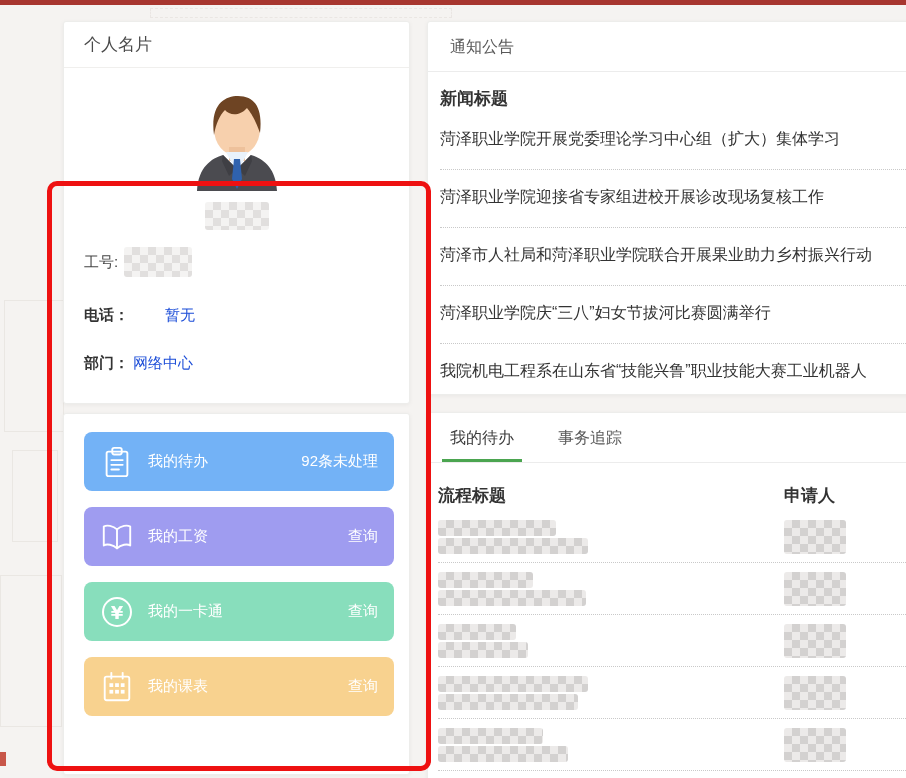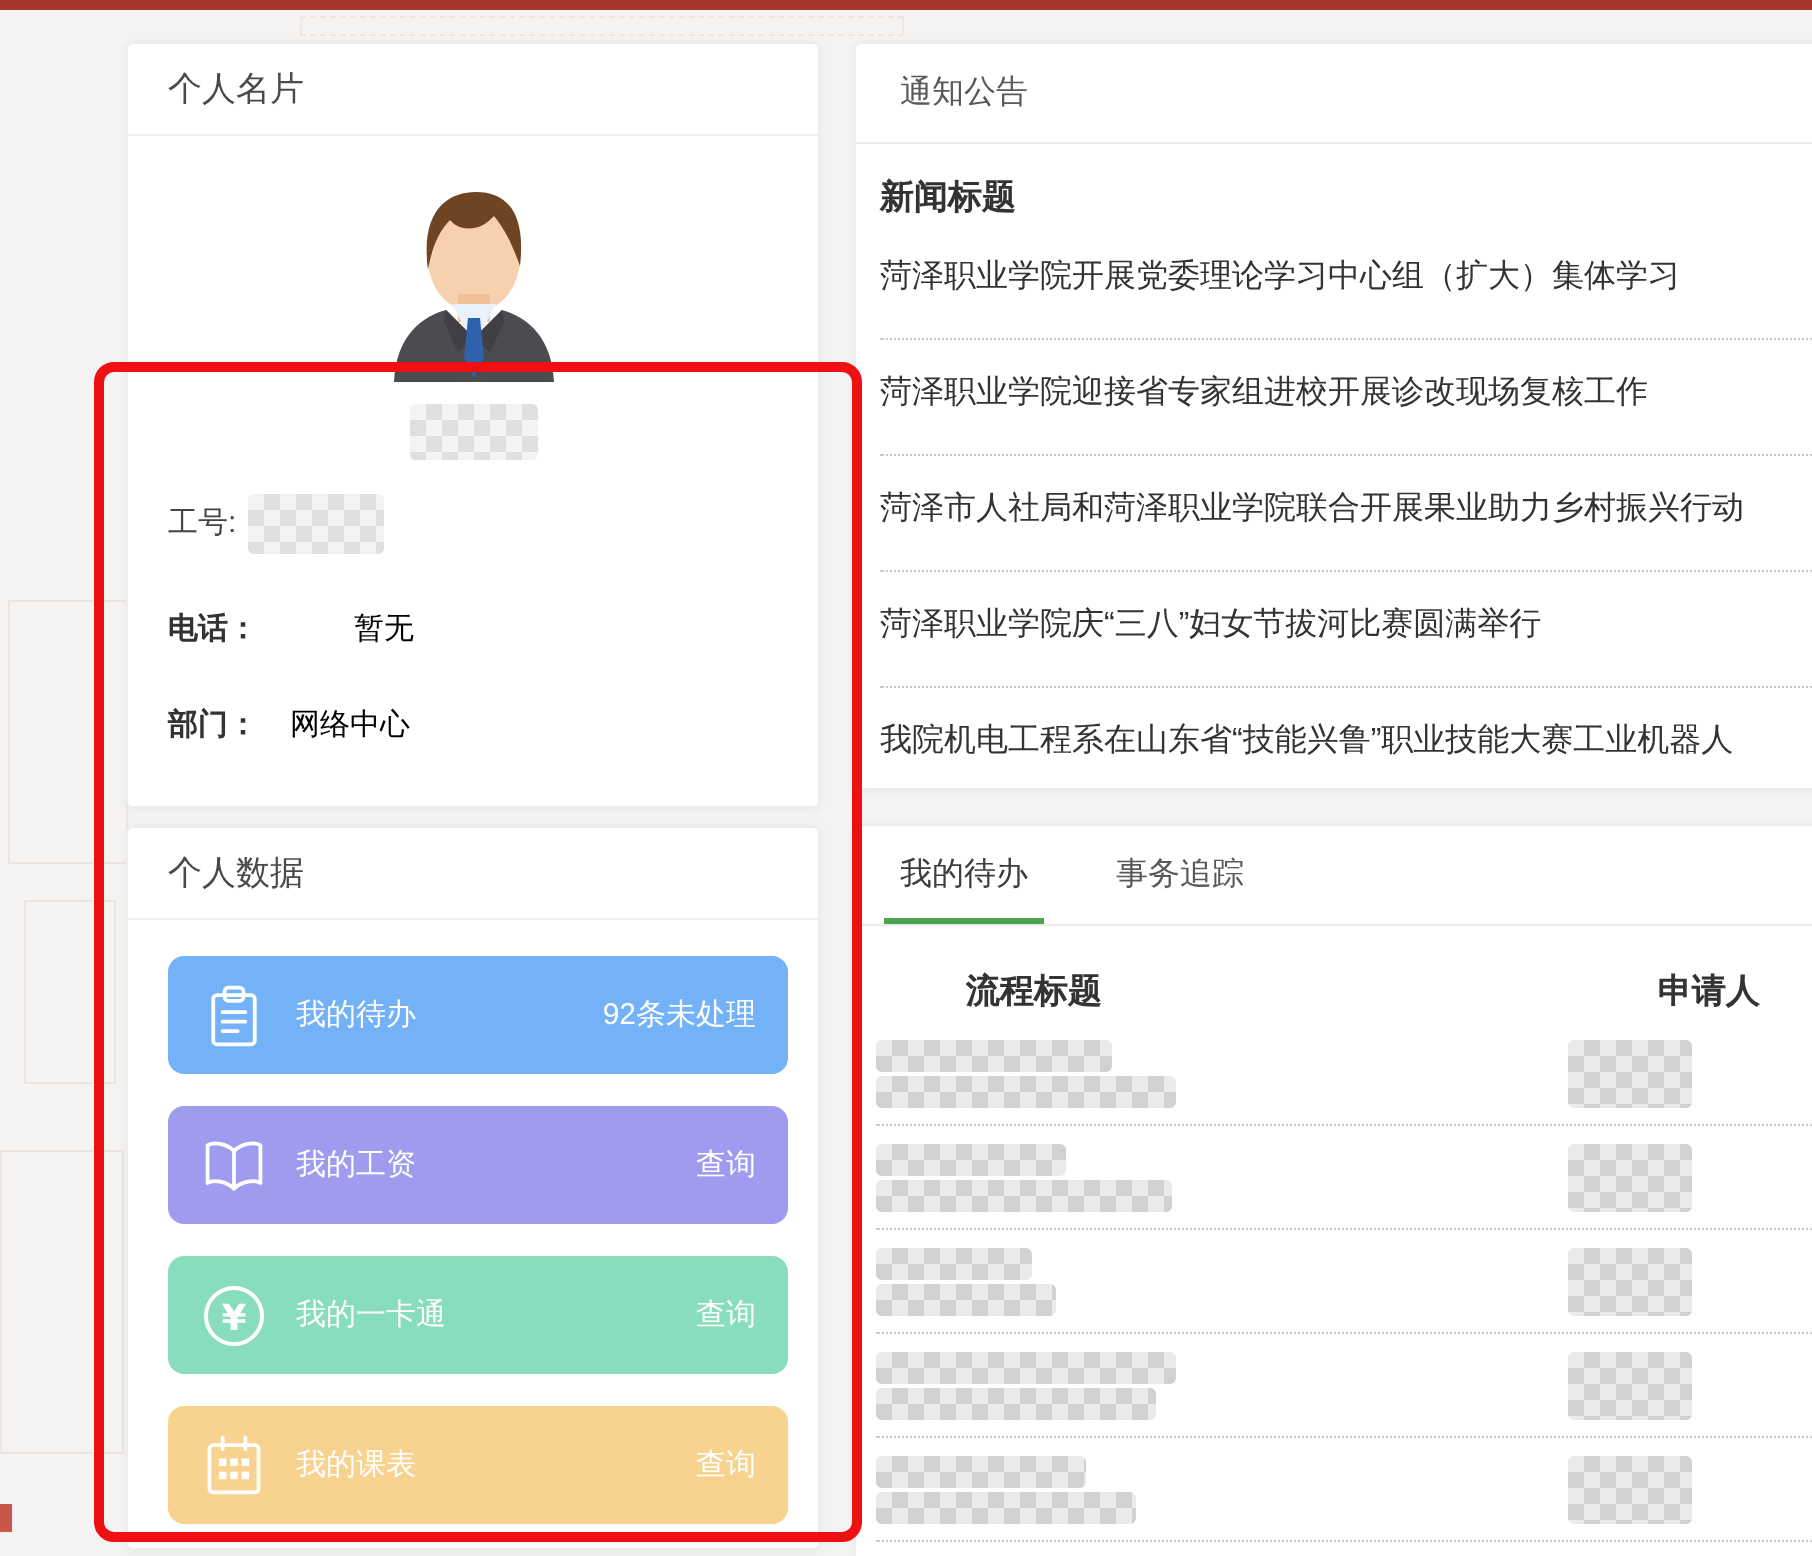"暂无" .field-row .val { color: #000000 -> #1d4ed8; margin-left: 16px -> 4px }
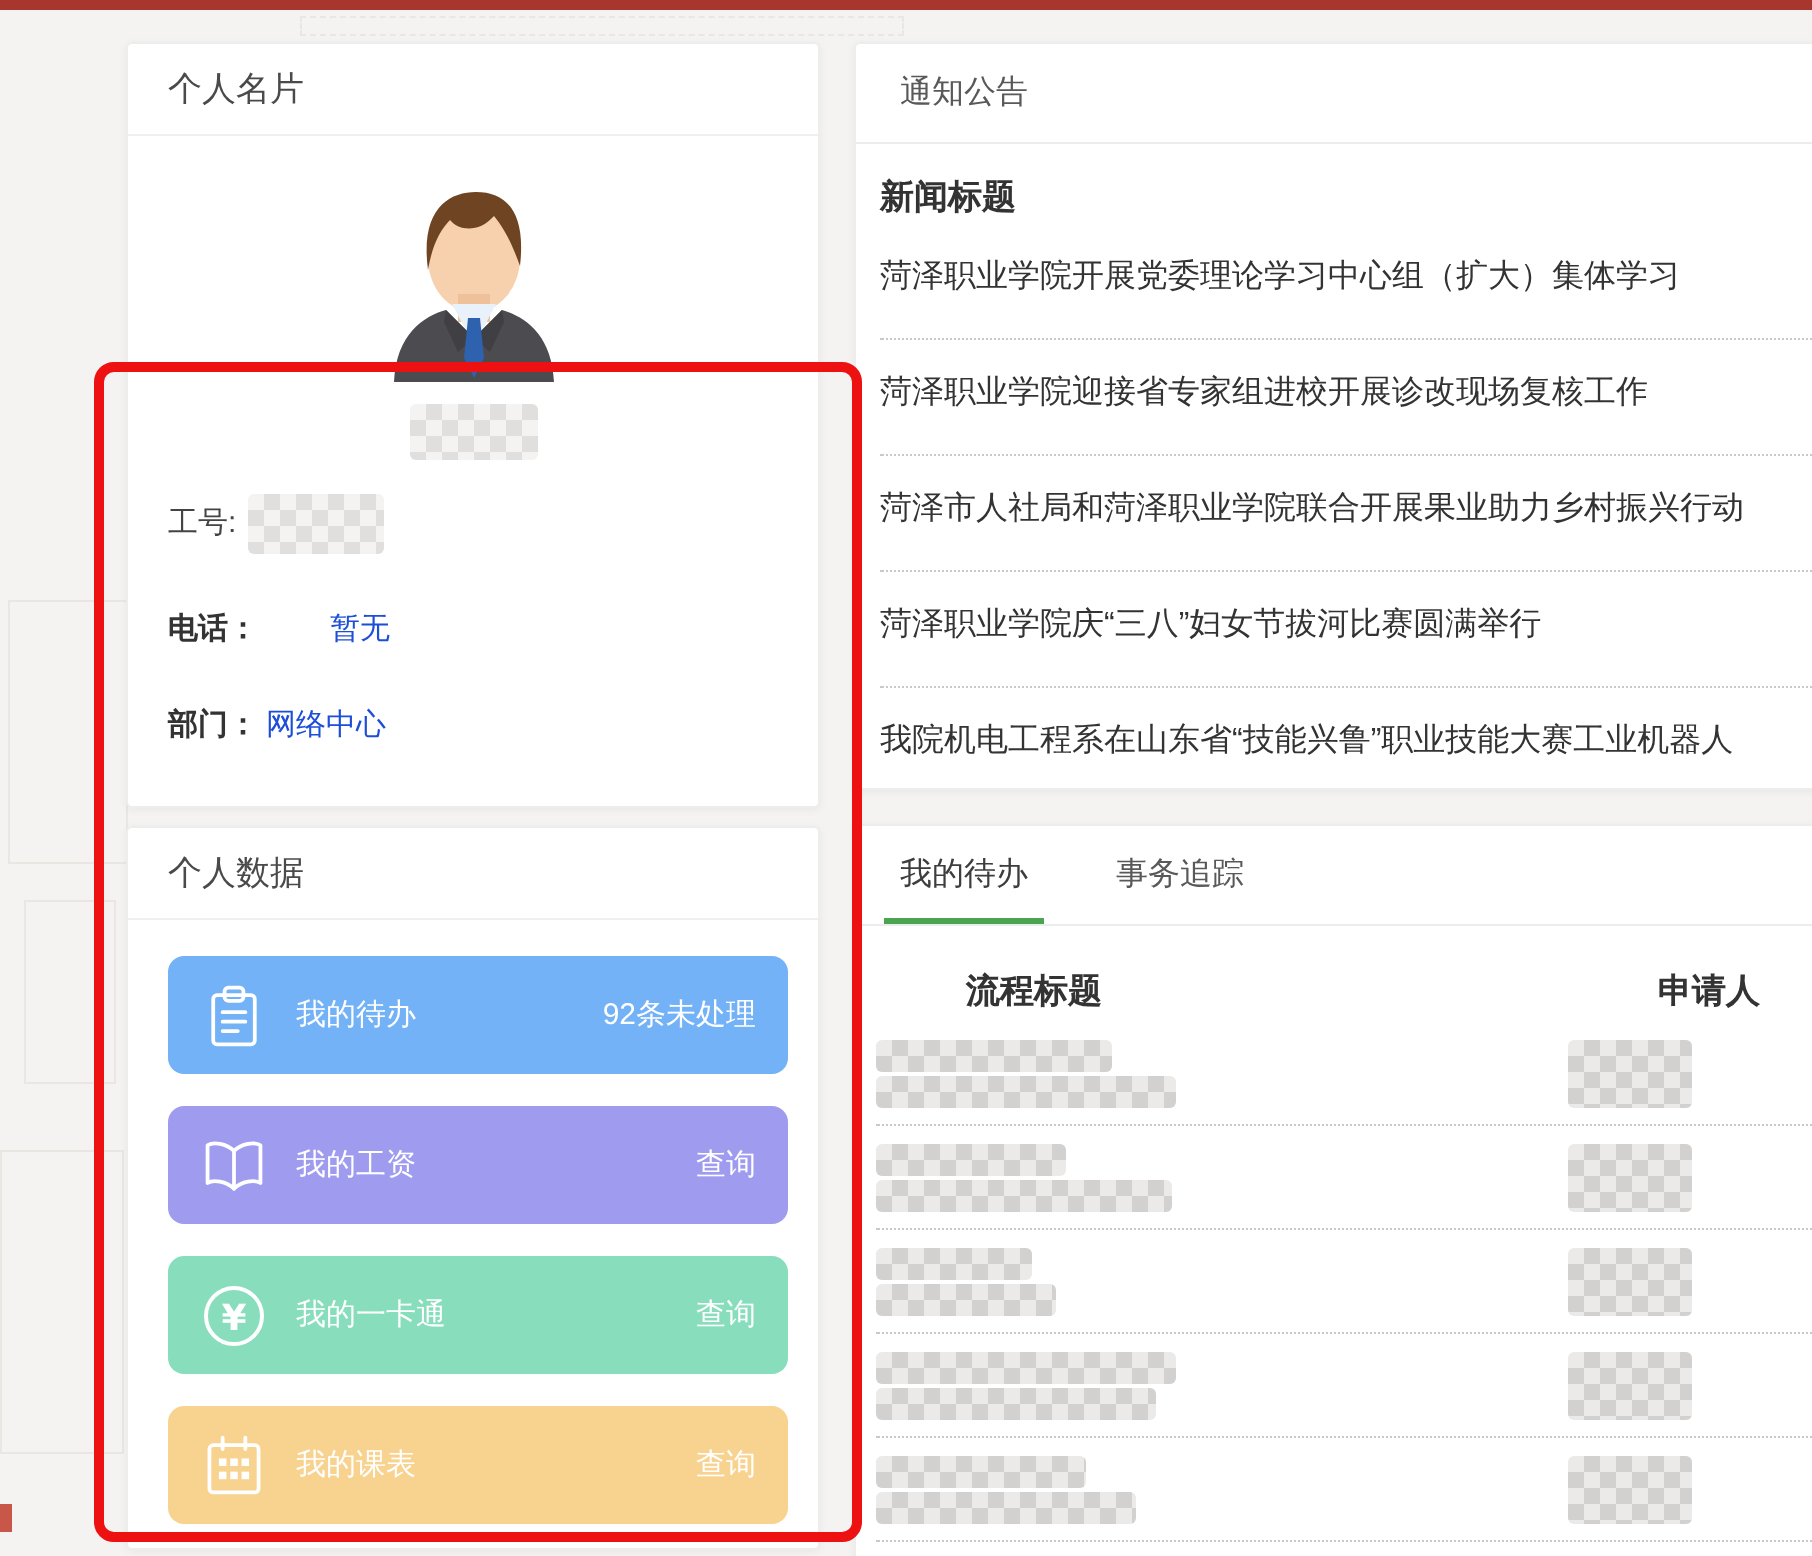"个人数据" div.card-title { html: <div>个人数据</div> -> none }
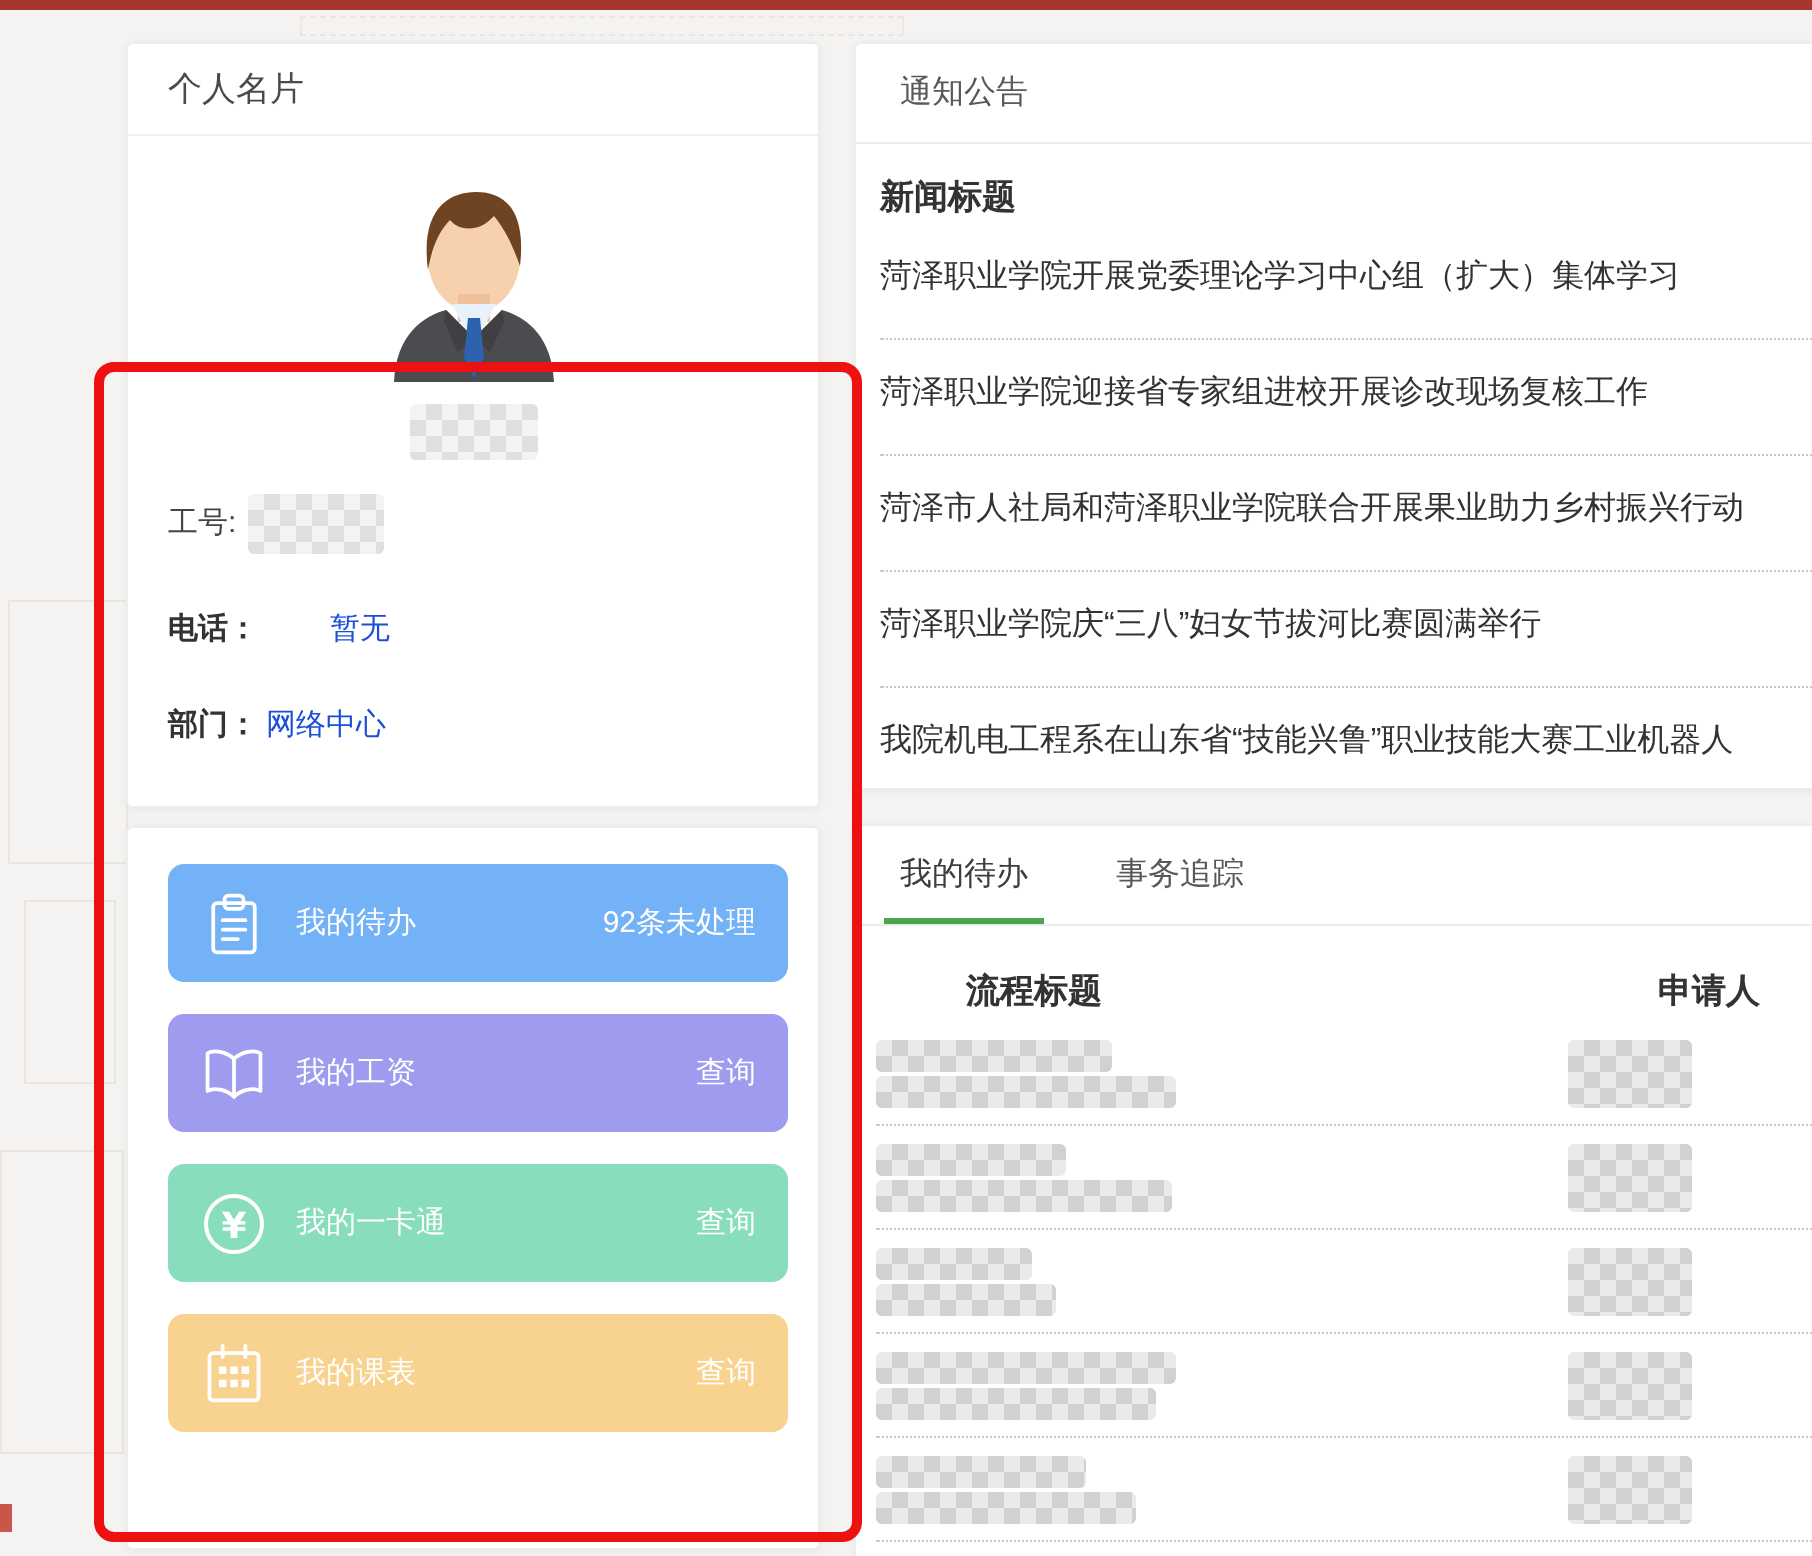"流程标题" .todo-cols .c1 { margin-left: 45px -> none }
